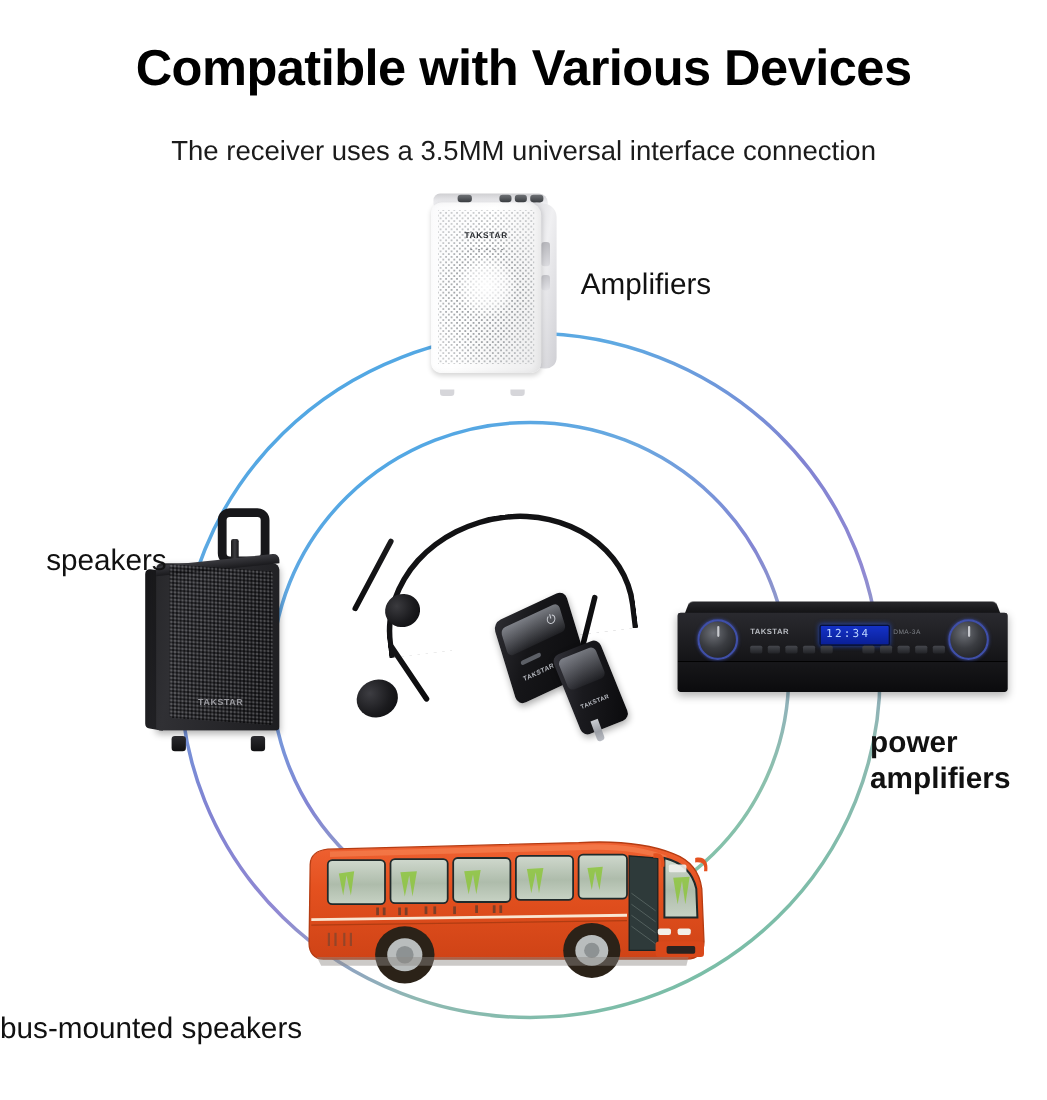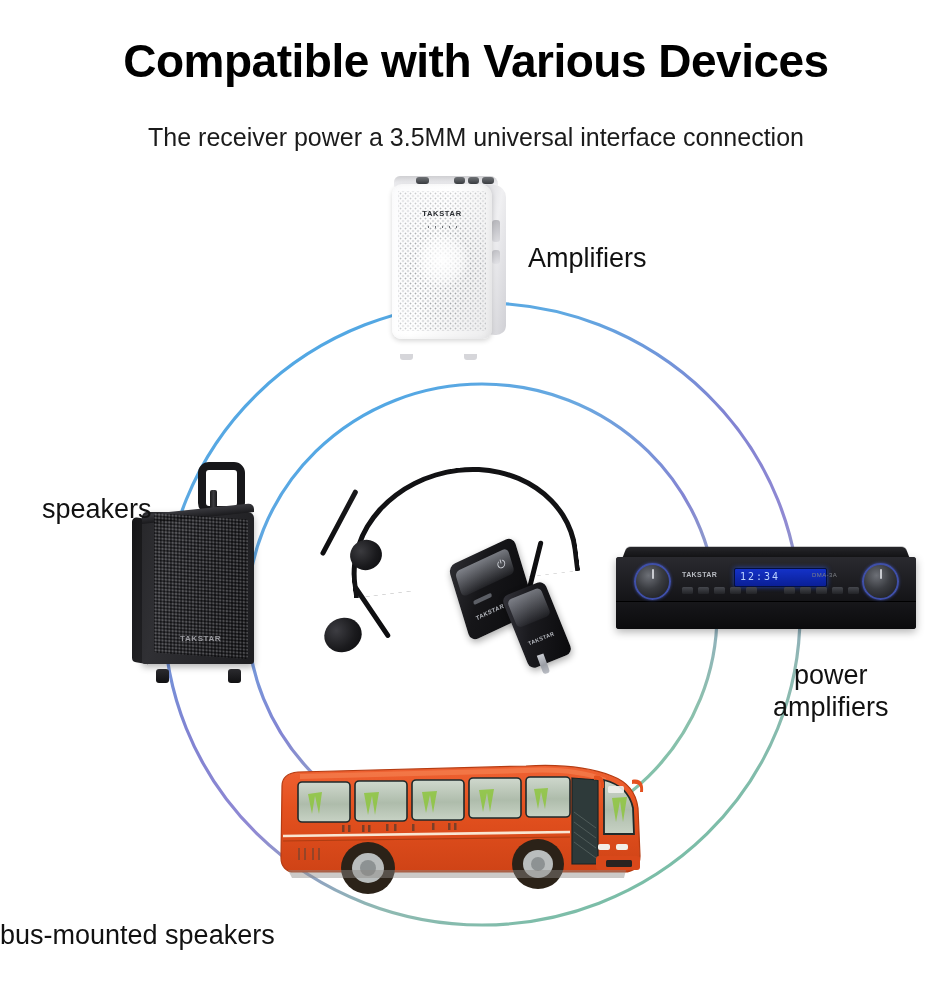"The receiver power a 3.5MM" div { text: power -> uses }
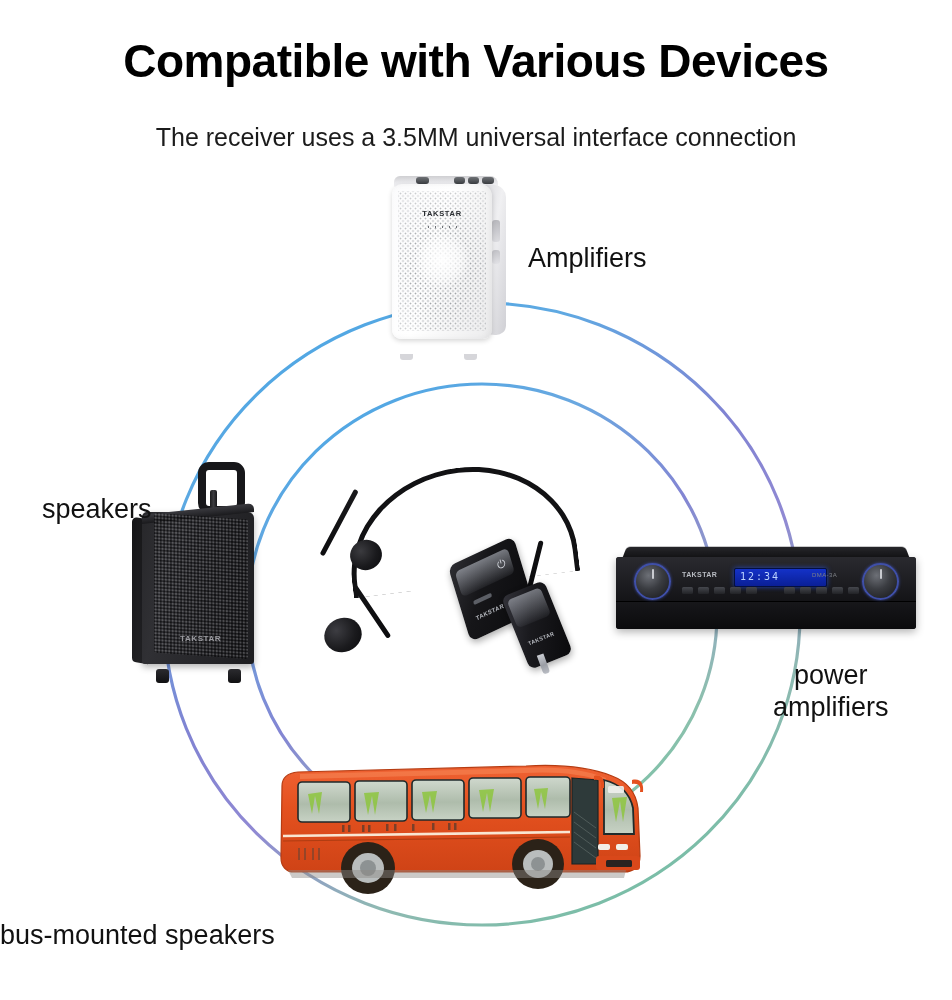"12:34" .pa-lcd { left: 118px -> 129px; padding-left: 29px -> none }
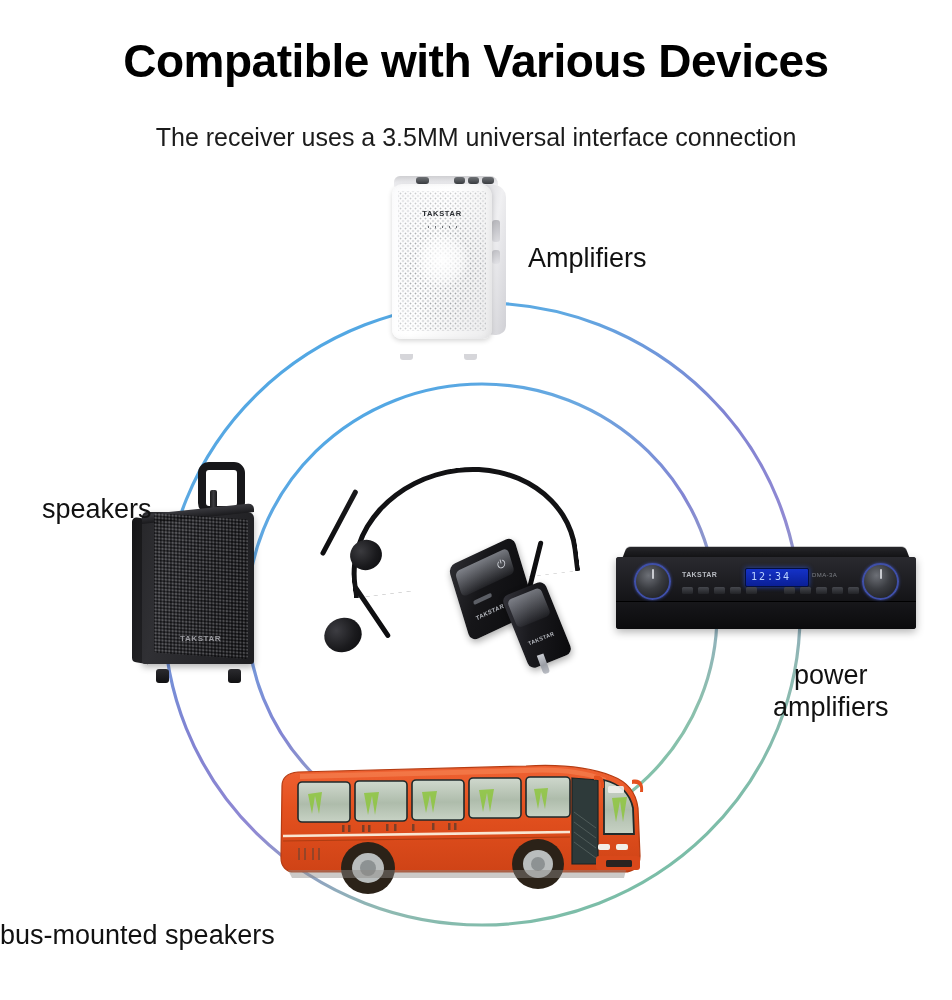"power" #label-power { font-weight: none -> bold; left: 773px -> 791px; text-align: center -> left }
